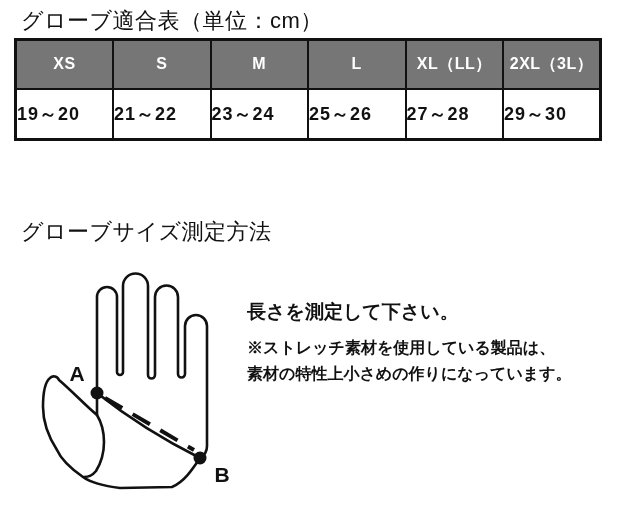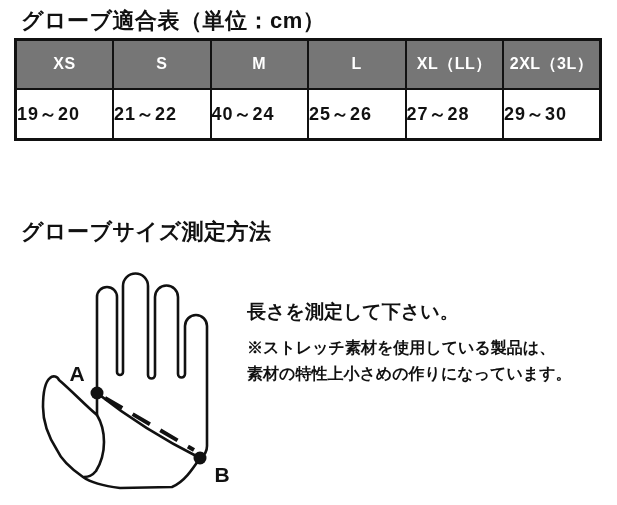"グローブ適合表（単位：cm）" .heading { font-weight: bold -> normal }
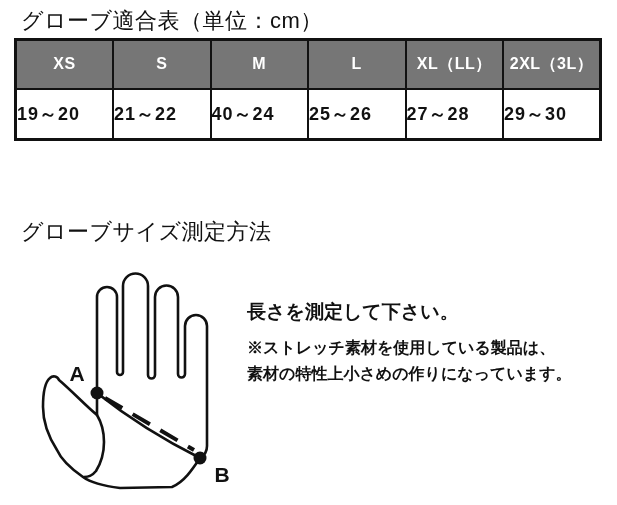"40～24" td { text: 40 -> 23 }
